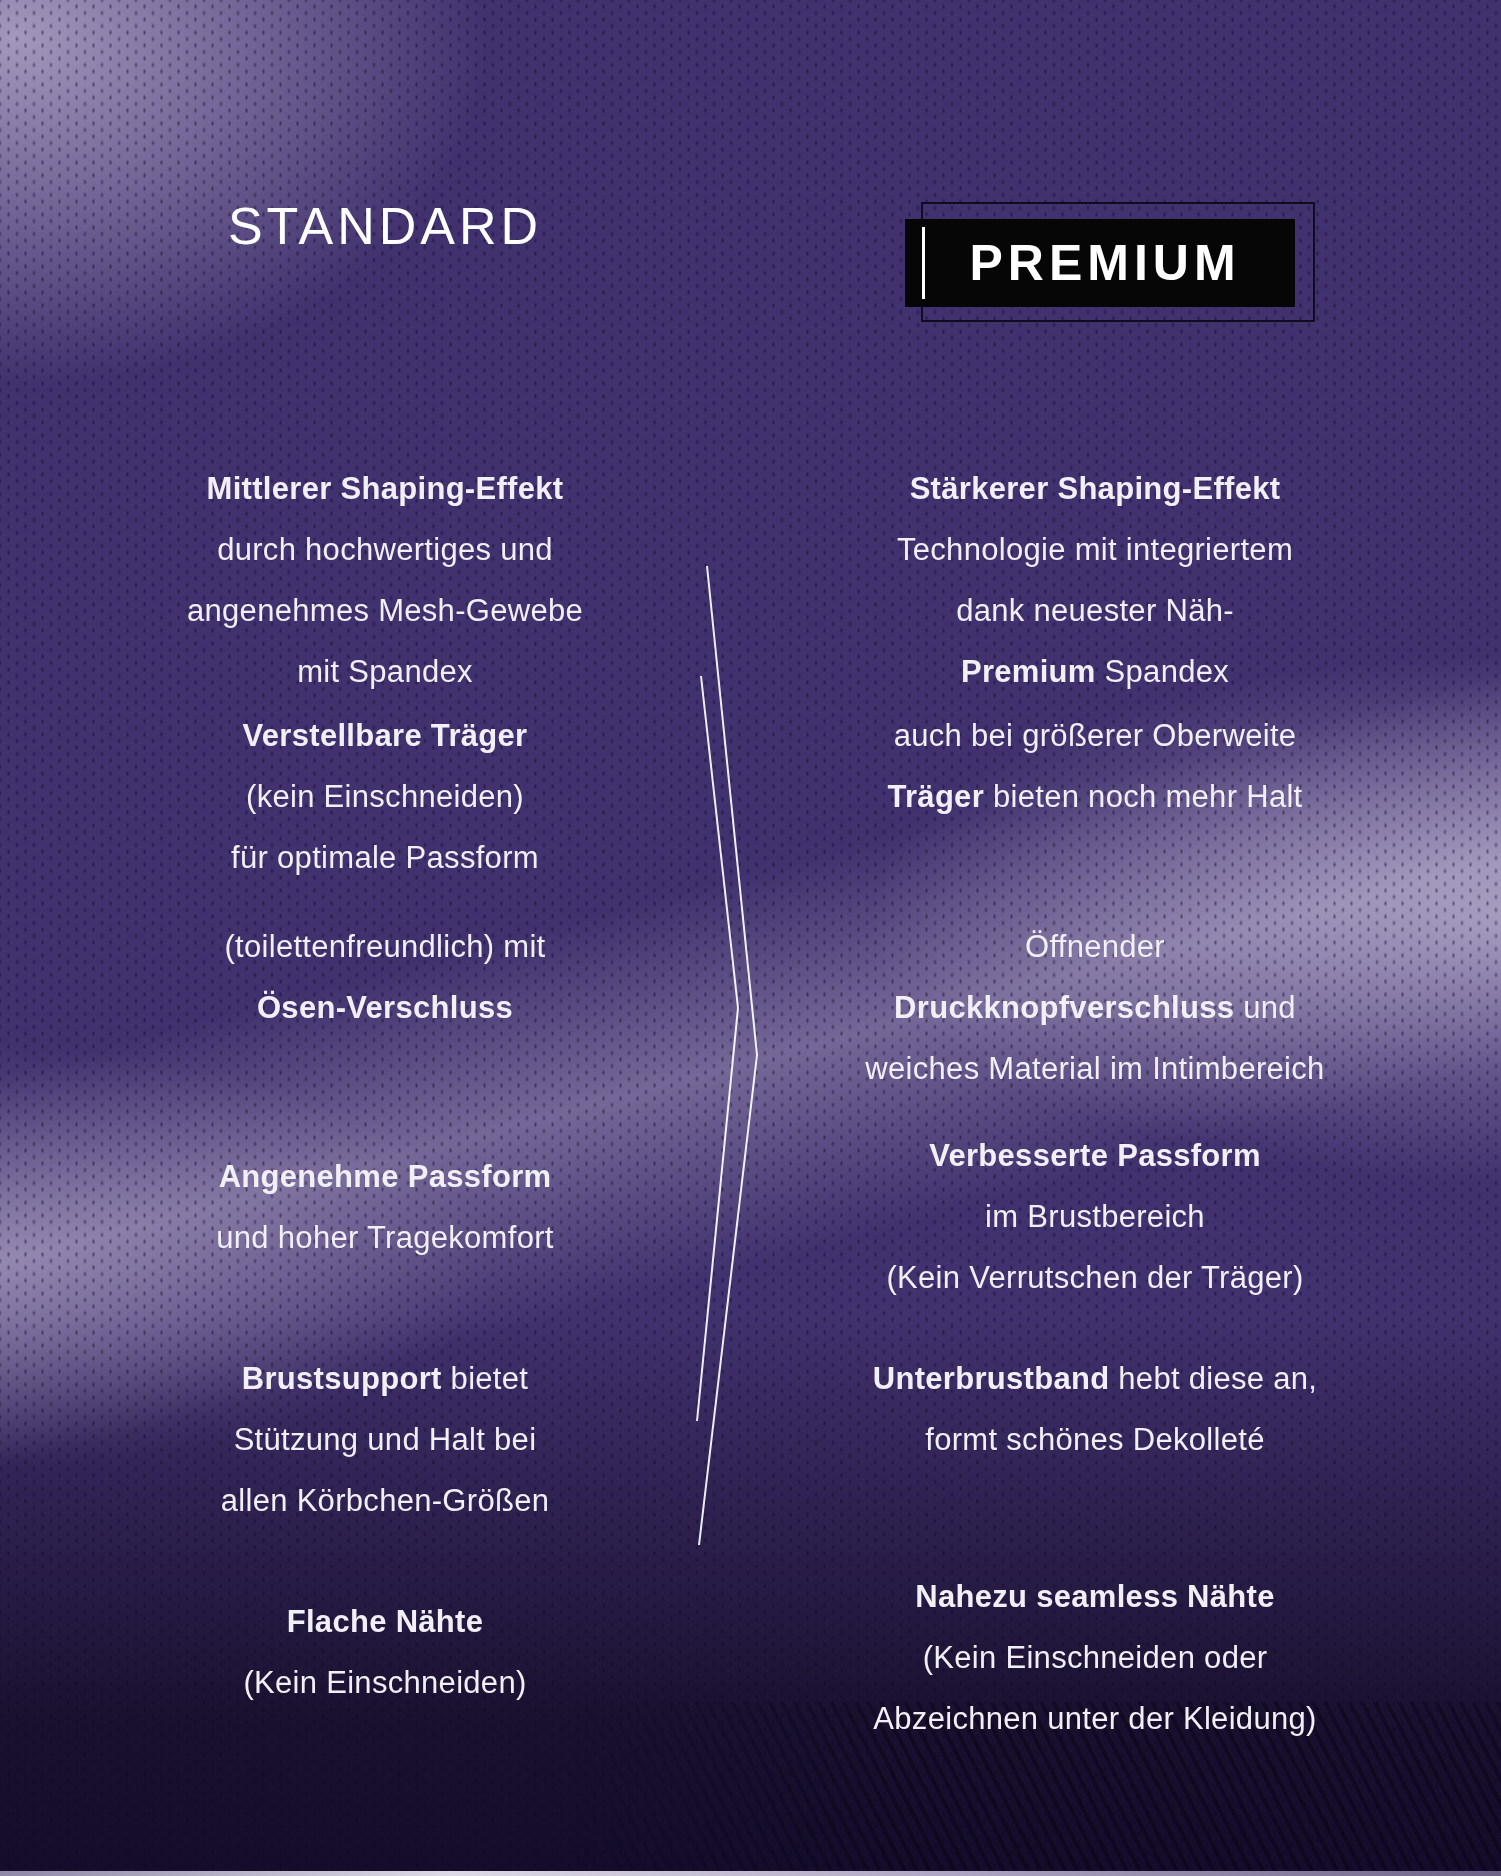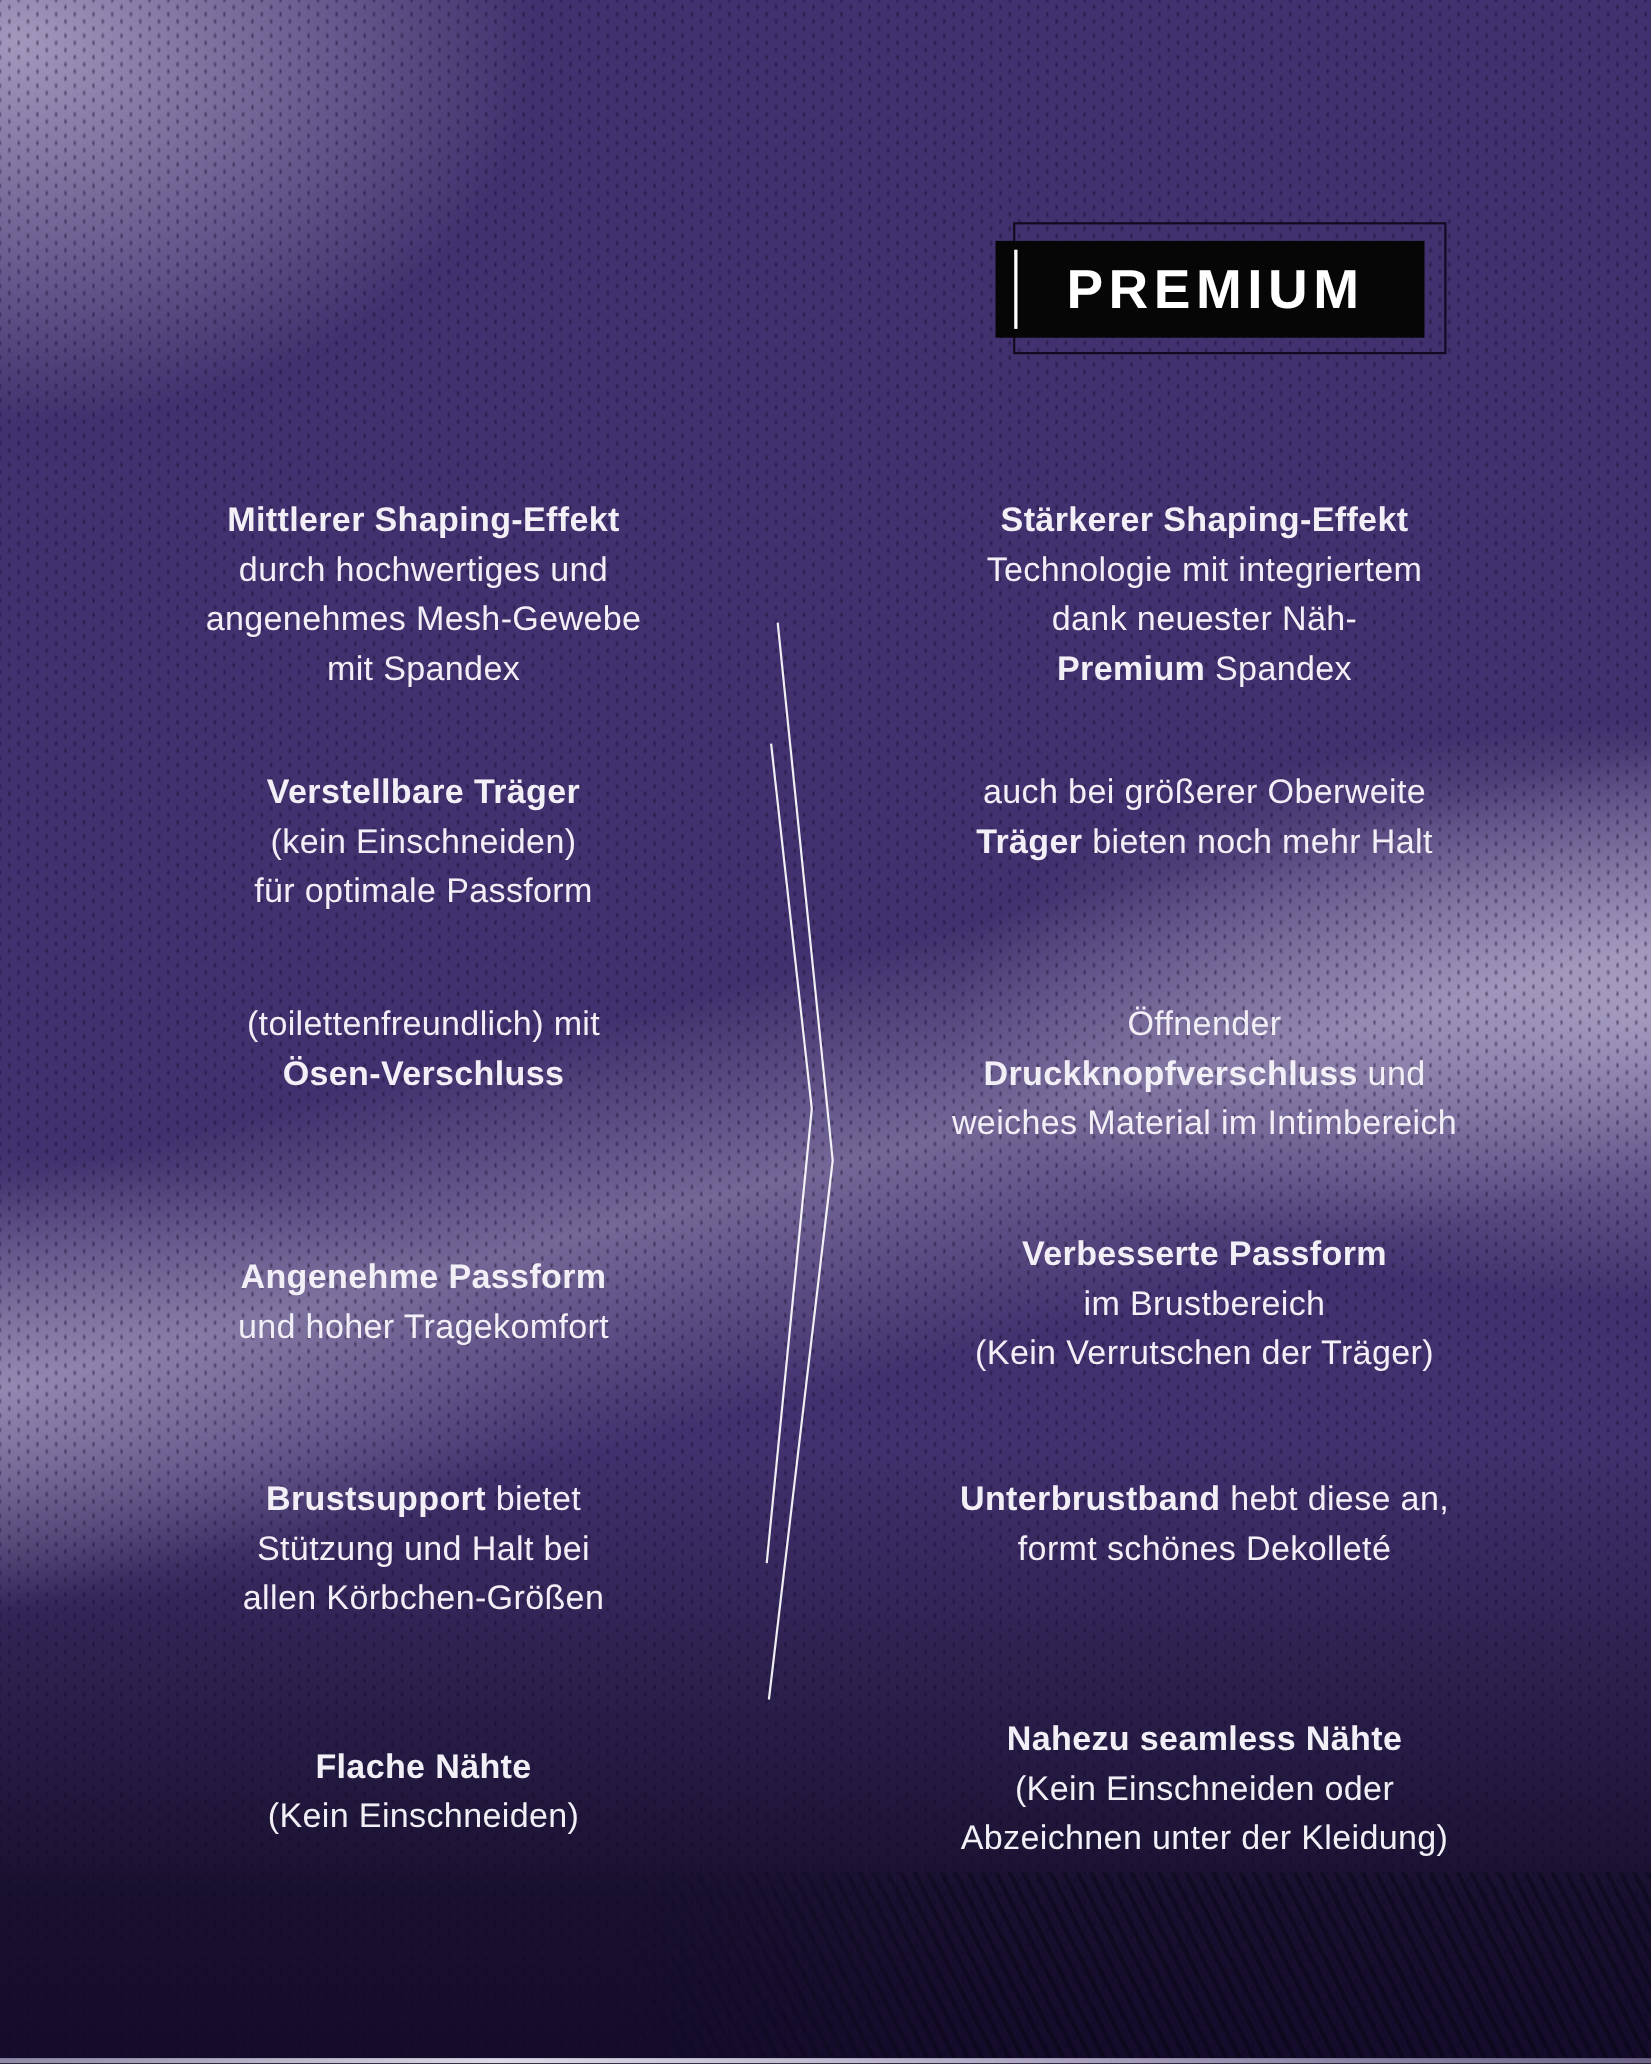"STANDARD" div.standard-title { html: none -> <div>STANDARD</div> }
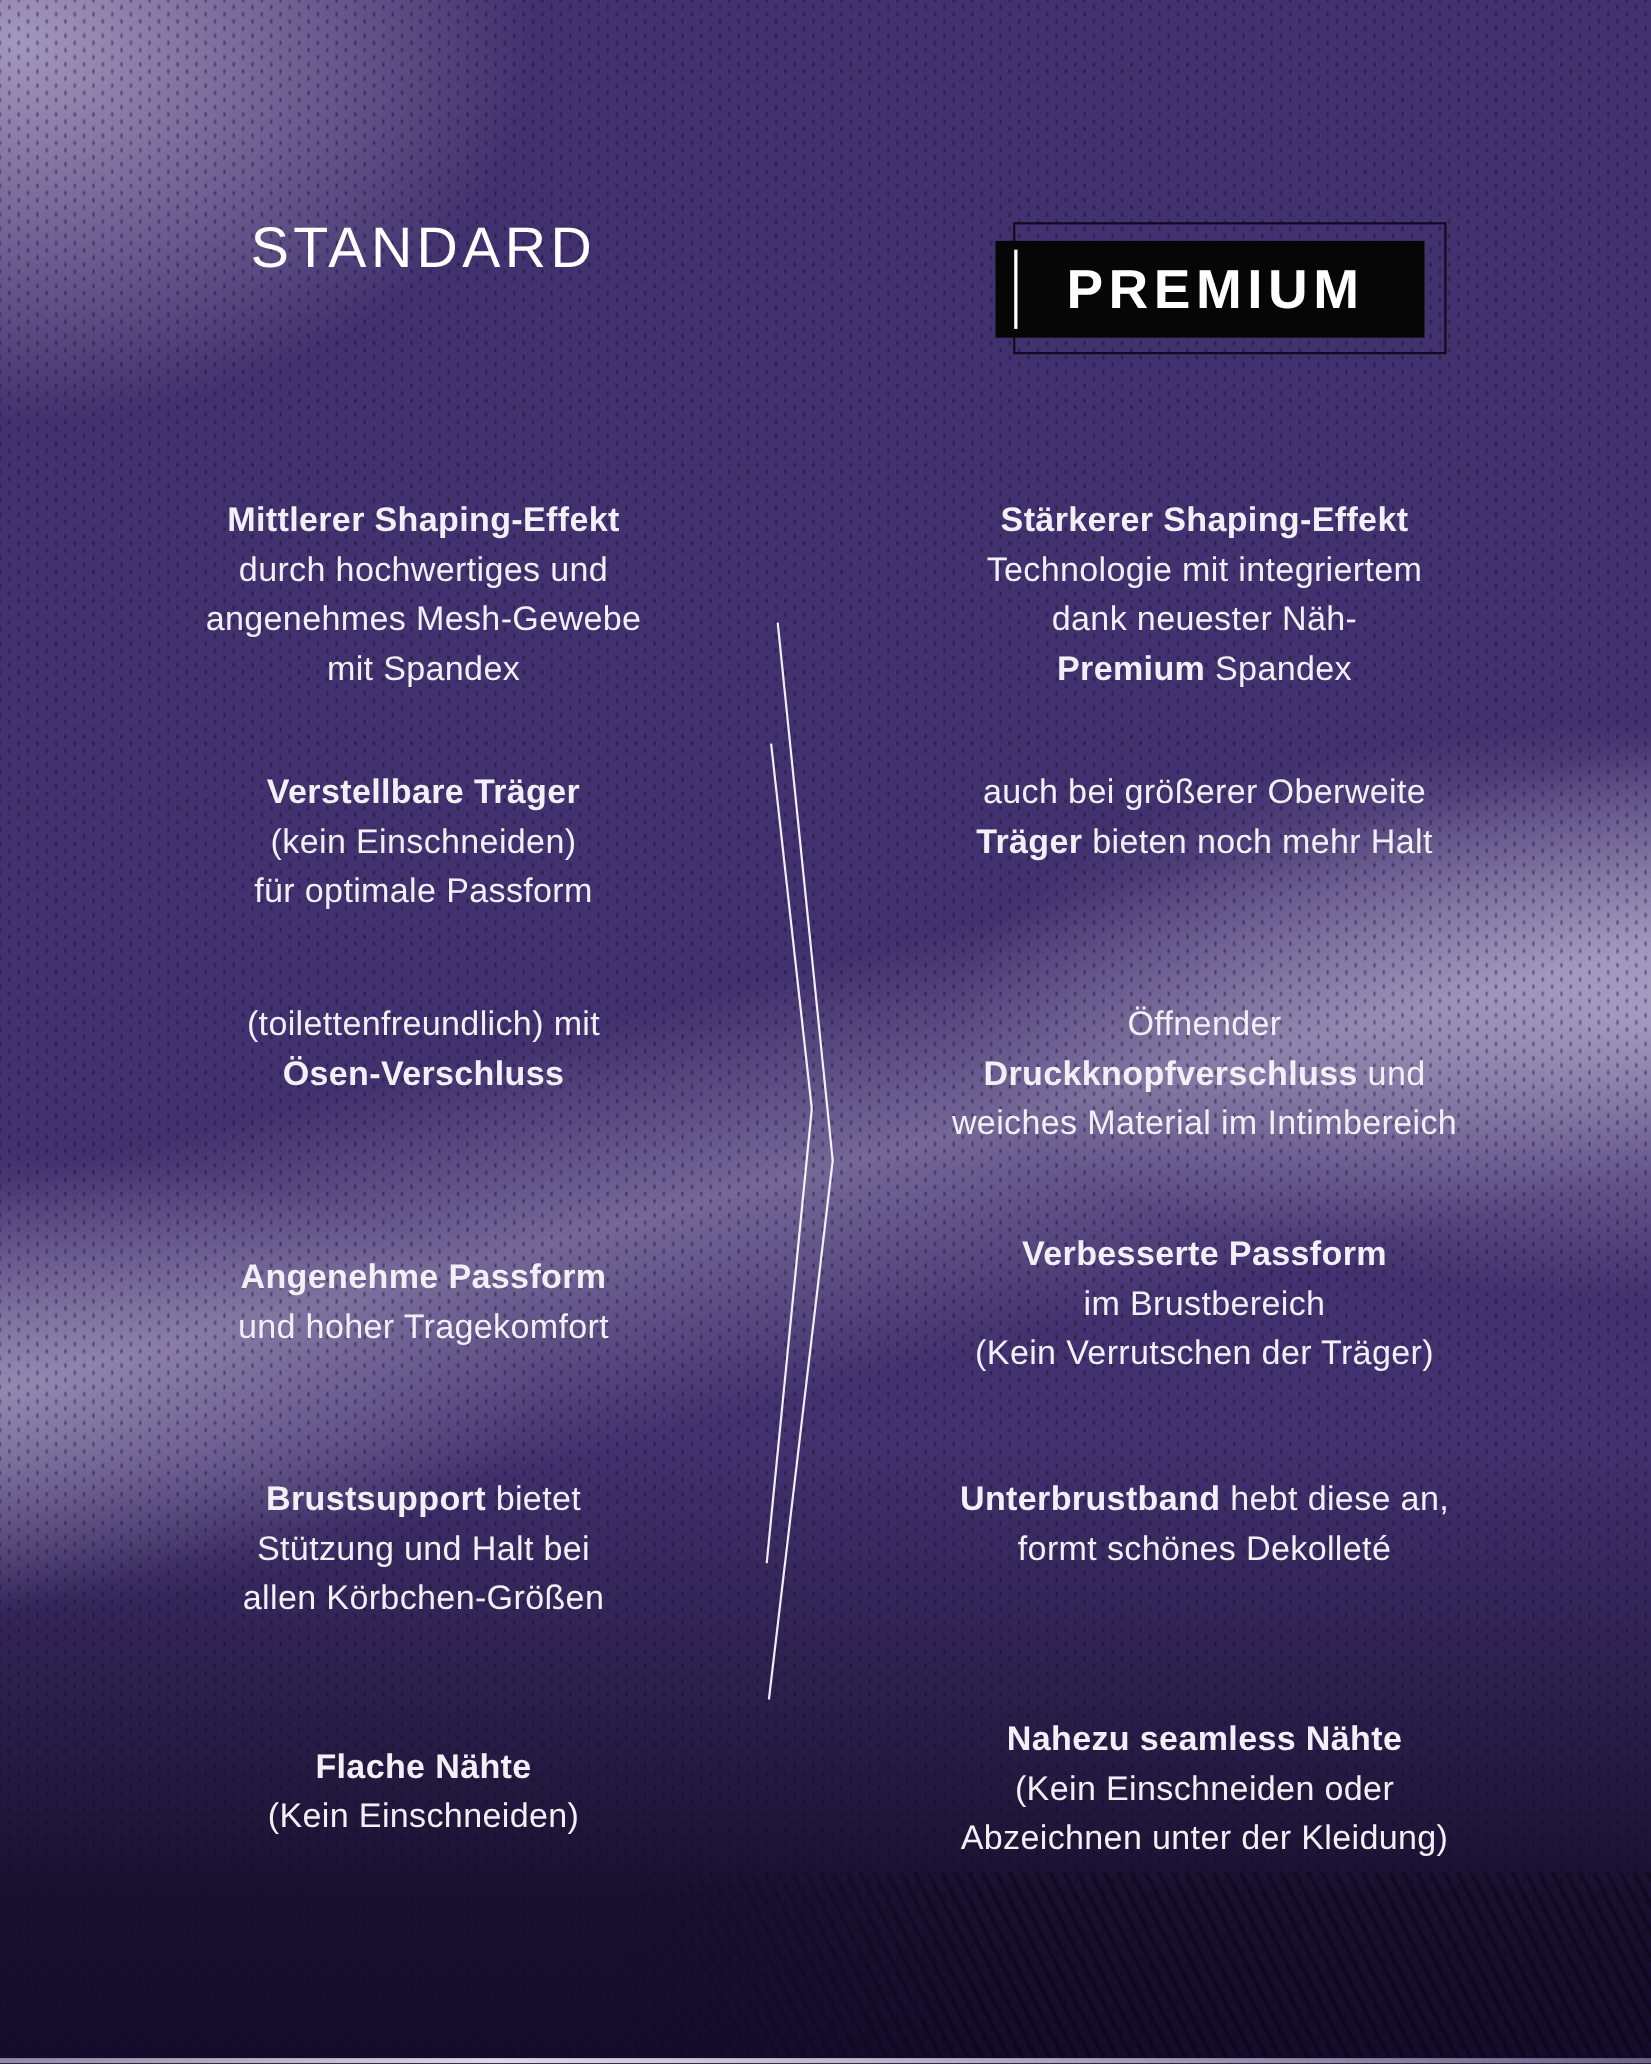"Mittlerer Shaping-Effekt" .line { margin-top: none -> 16px }
